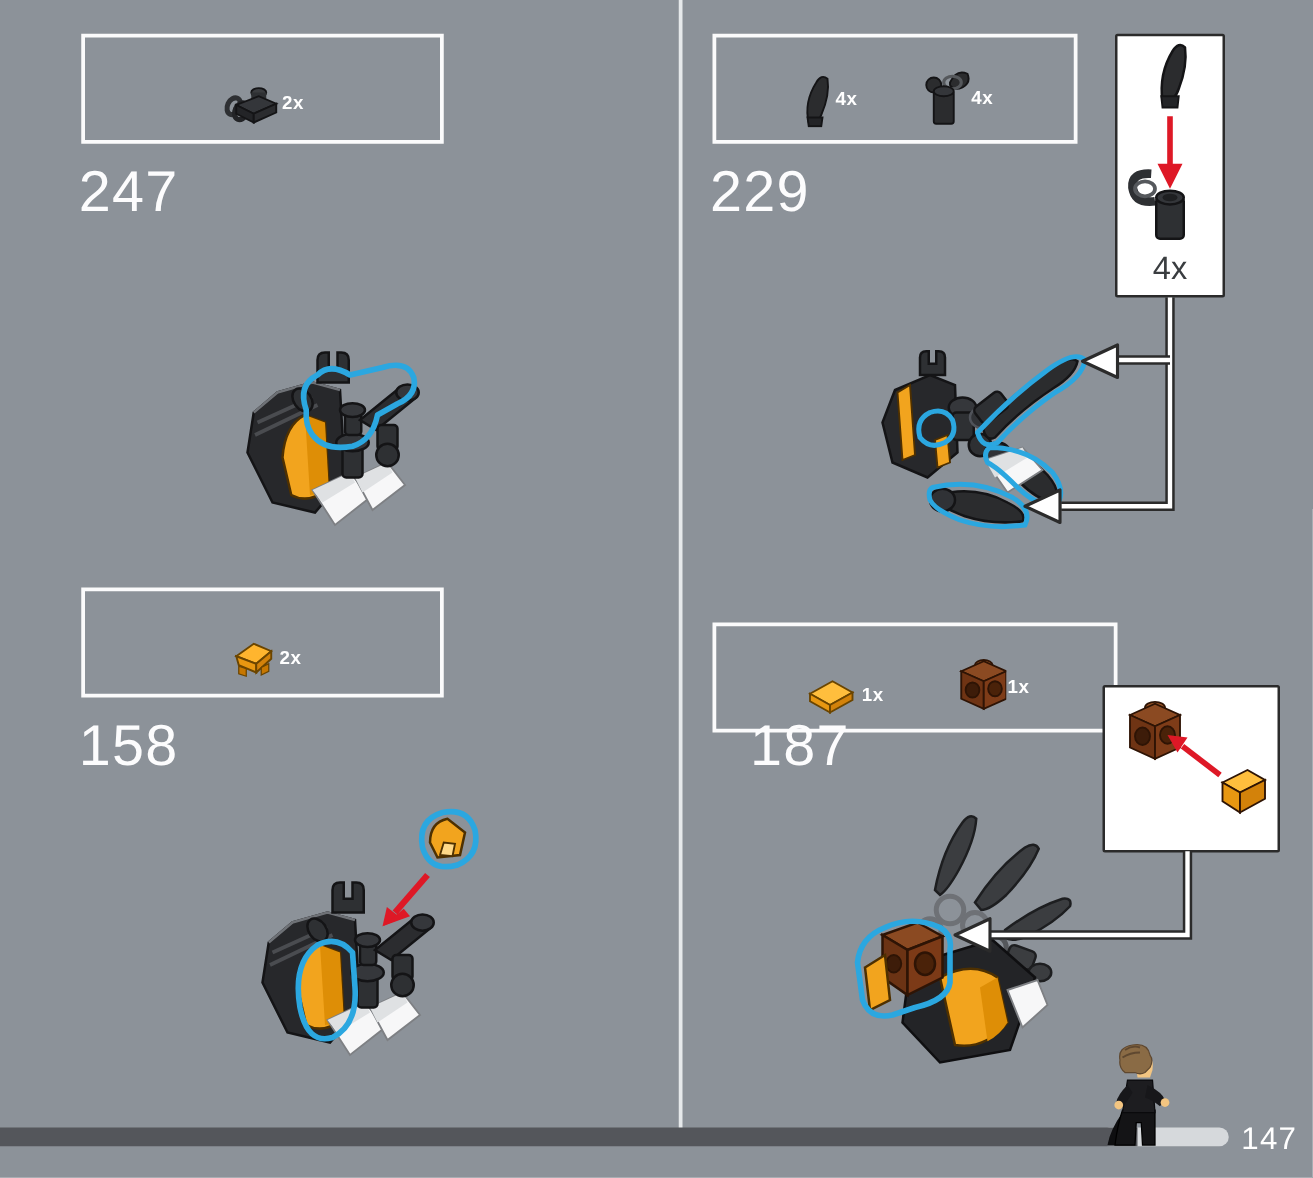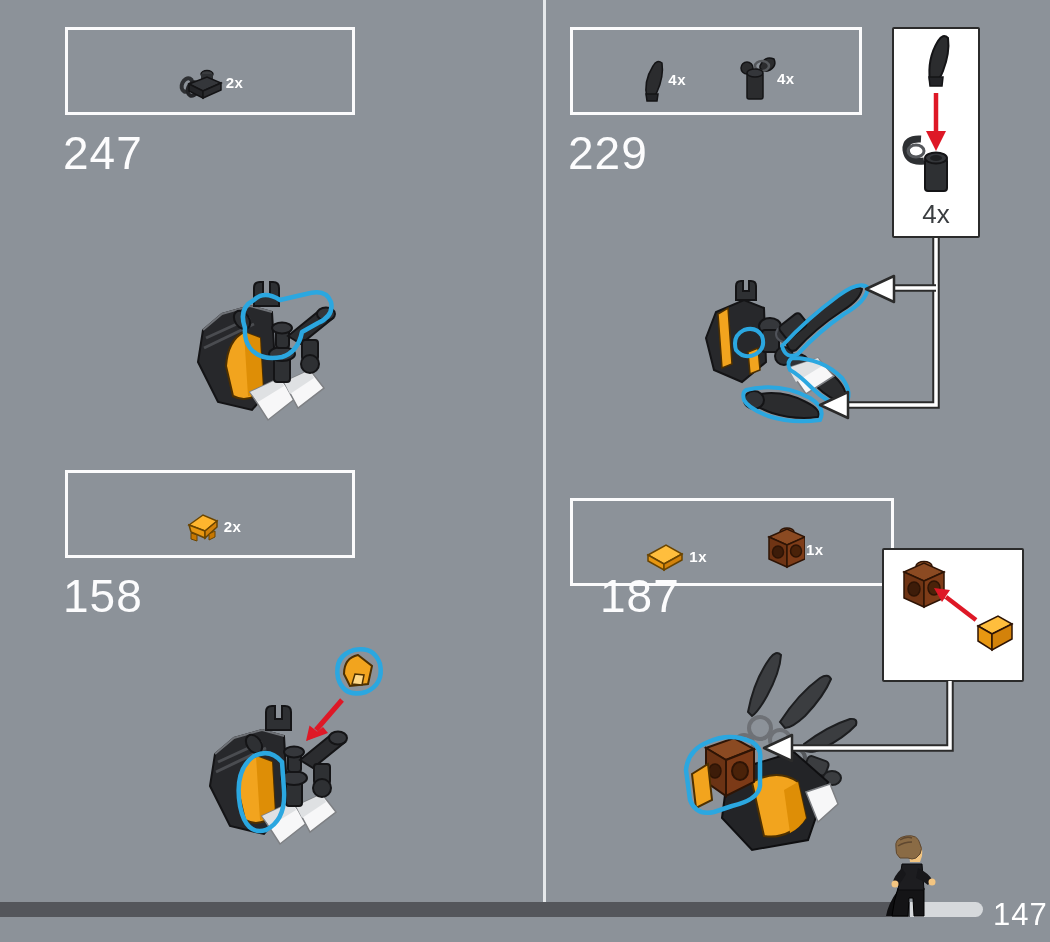"147" .page-number { font-size: 31px -> 25px }
